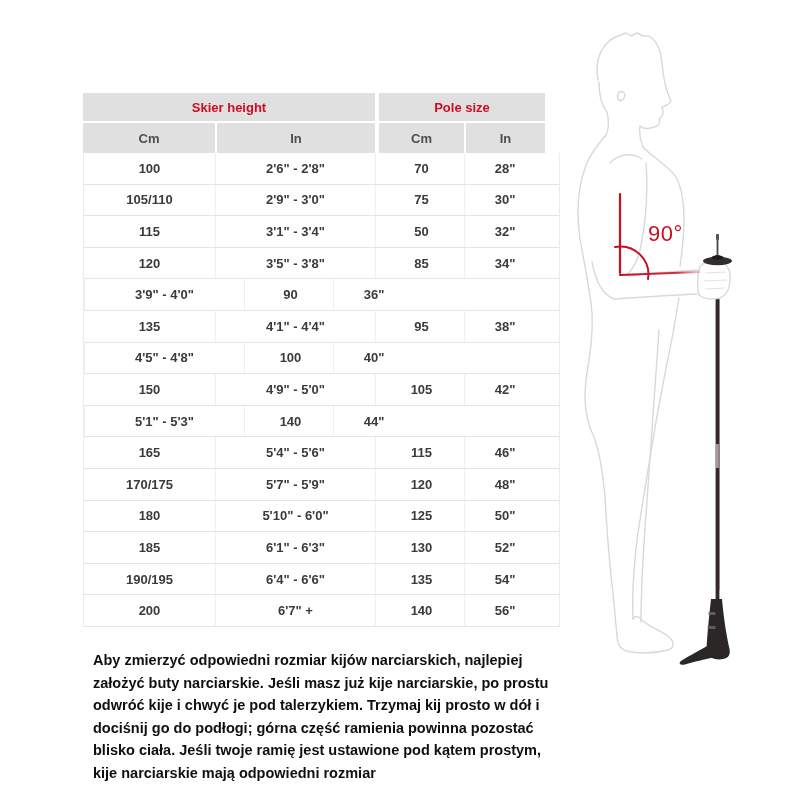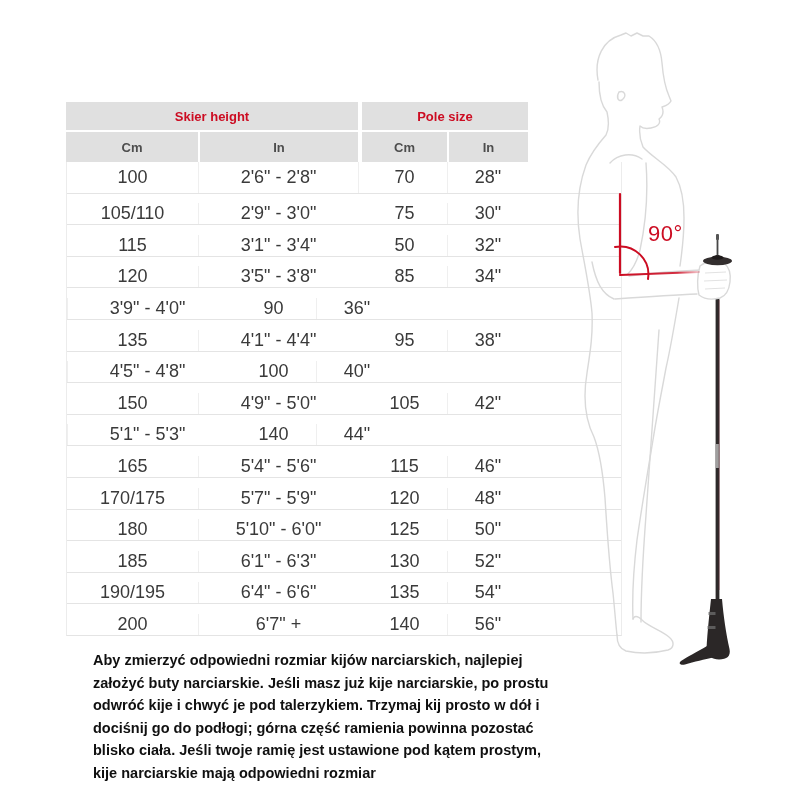"Skier height" .size-table { left: 66px -> 83px; margin-top: 9px -> none; width: 556px -> 477px }
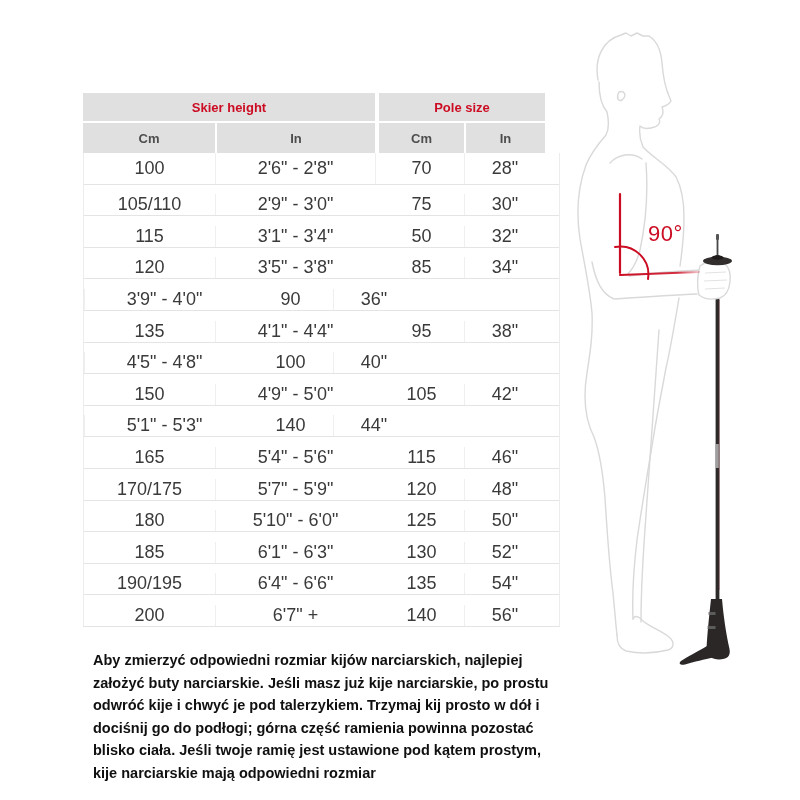"100" .t-cell { font-size: 18px -> 13px; font-weight: none -> bold }
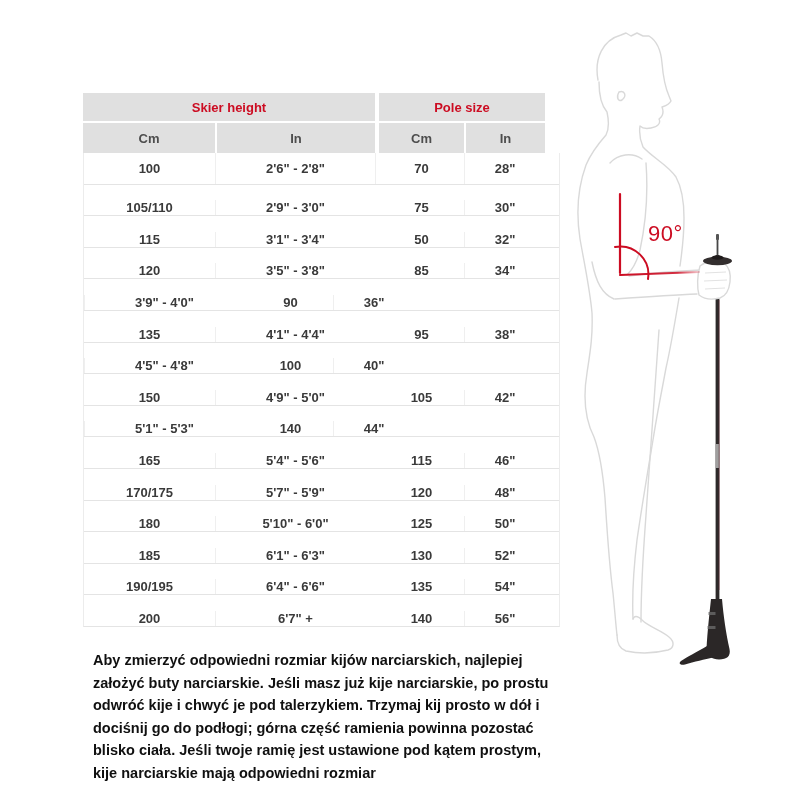"105/110" .t-row + .t-row { align-items: flex-end -> none }
